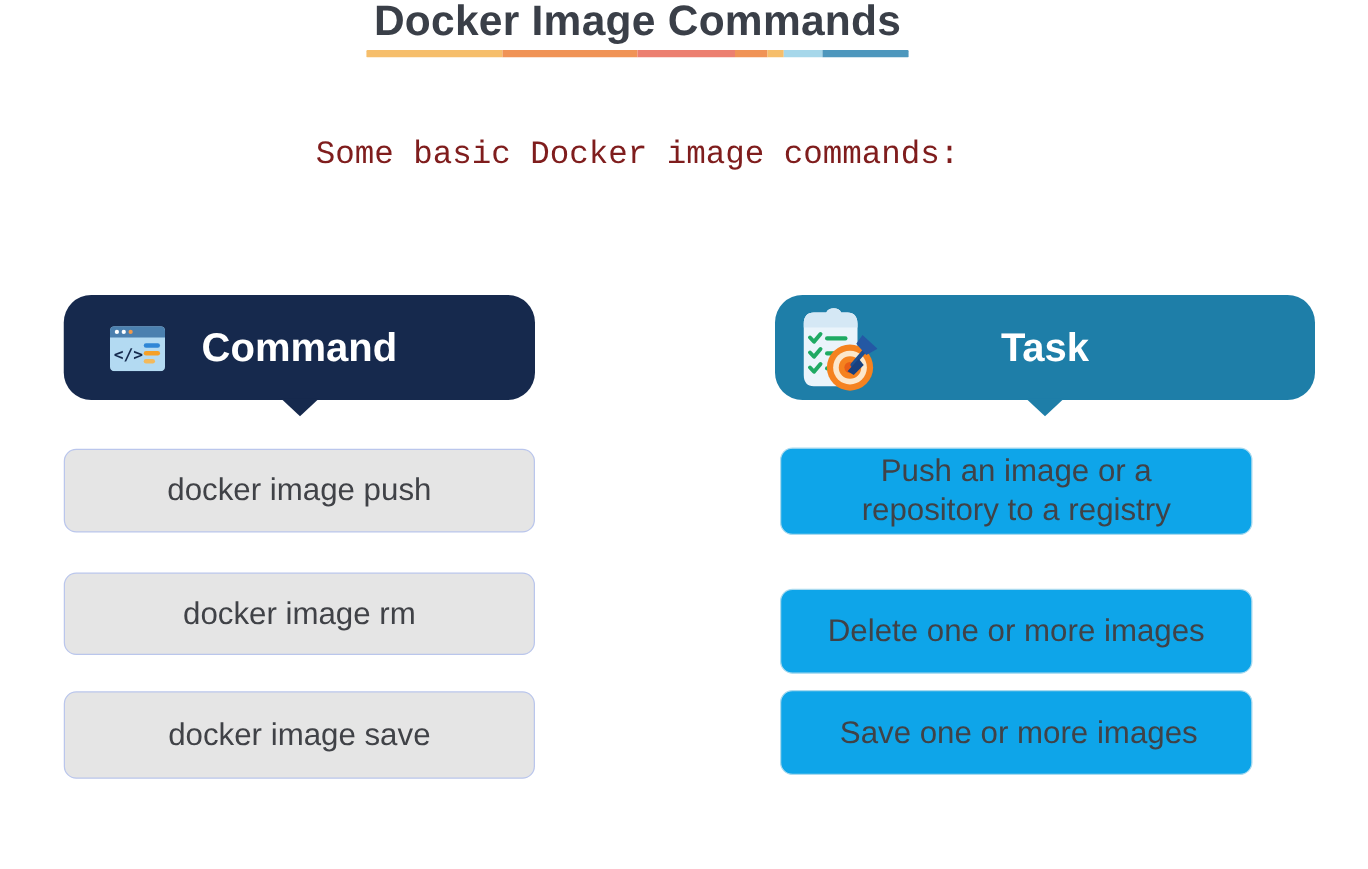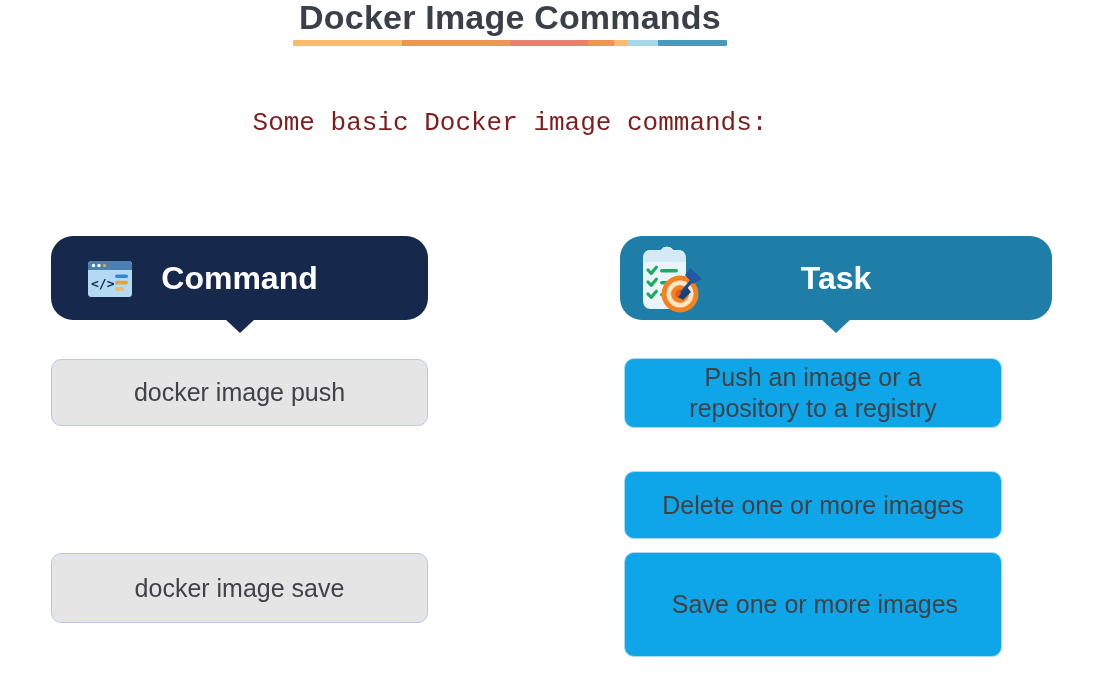"docker image rm" div.item { html: none -> <div> <span>docker image rm</span> </div> }
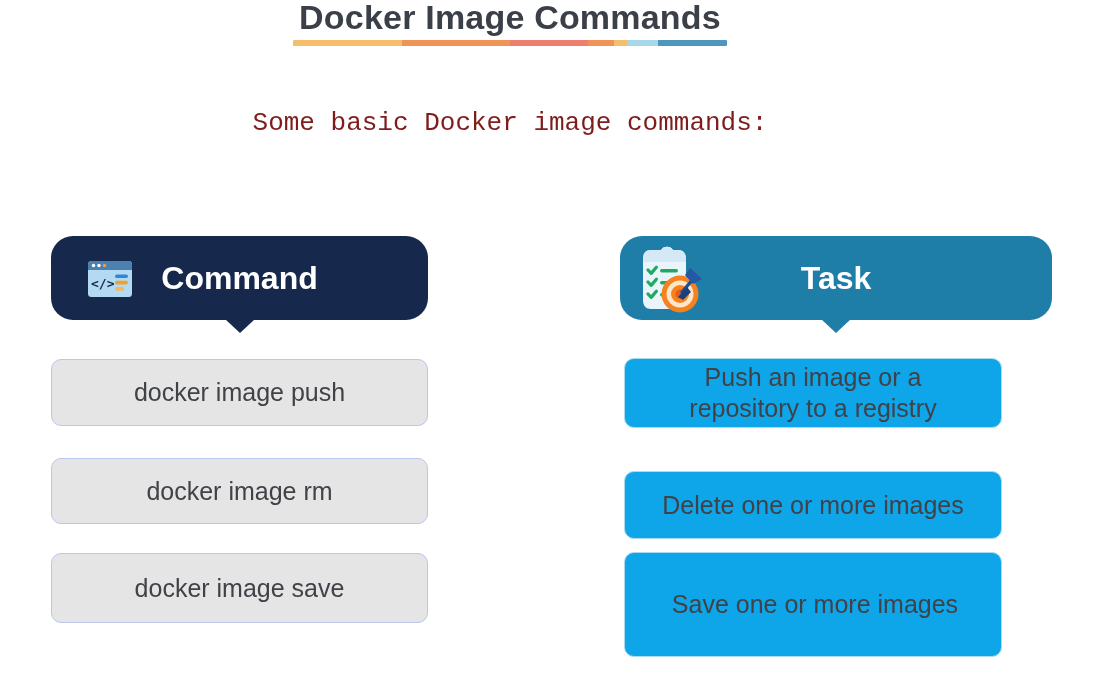"Save one or more images" .task-item.r3 { height: 105px -> 68px }
